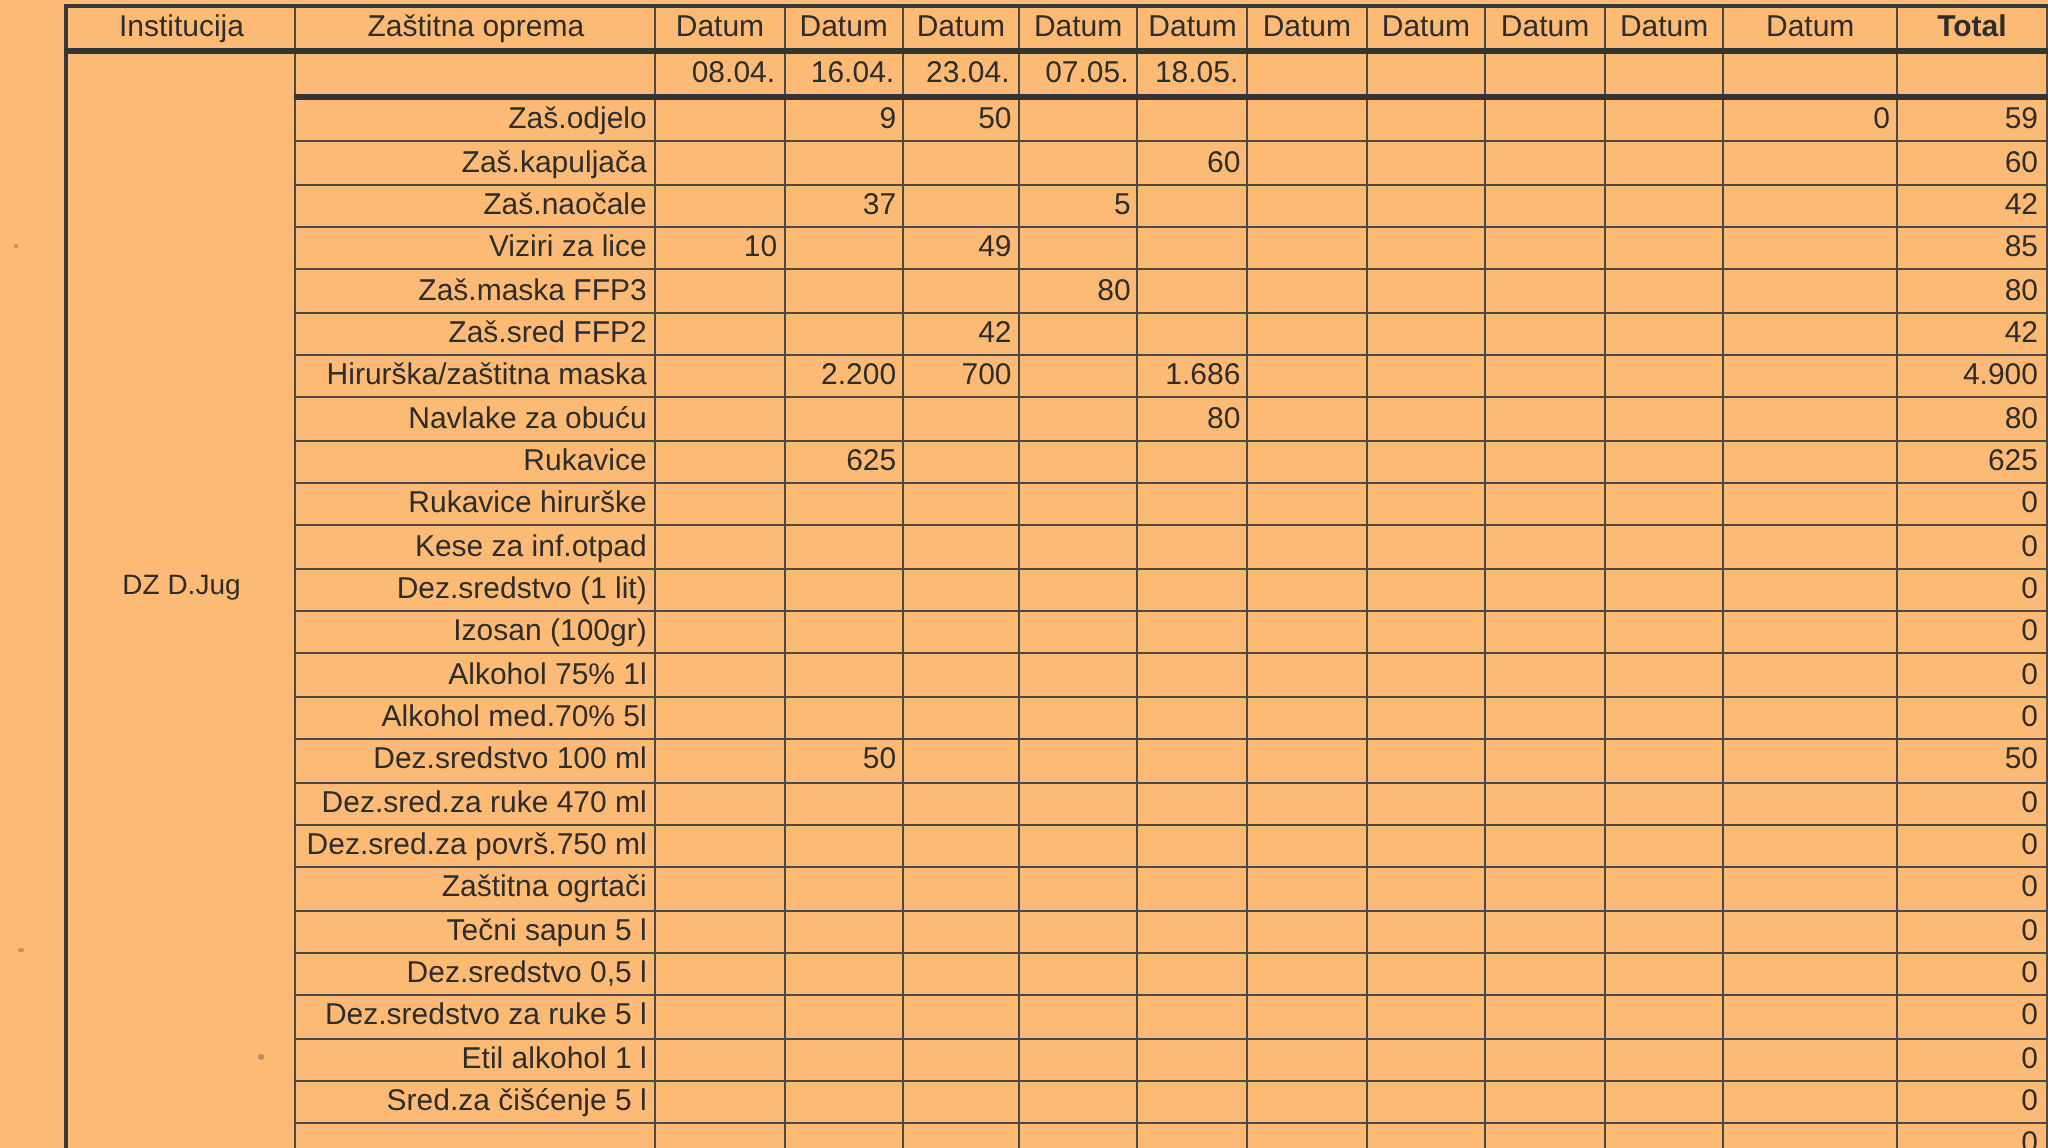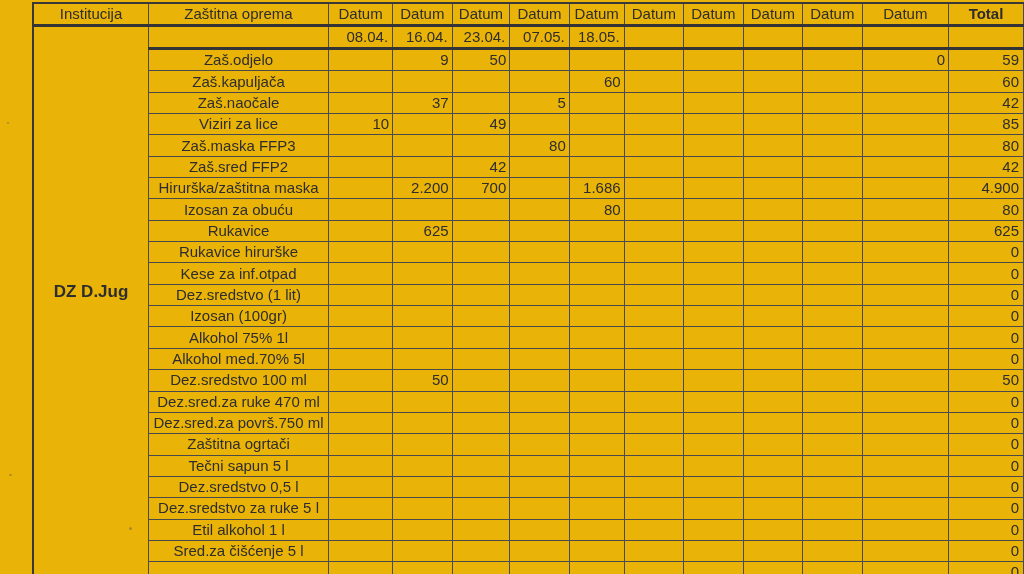"Institucija" .page { background: #eab308 -> #fdba74 }
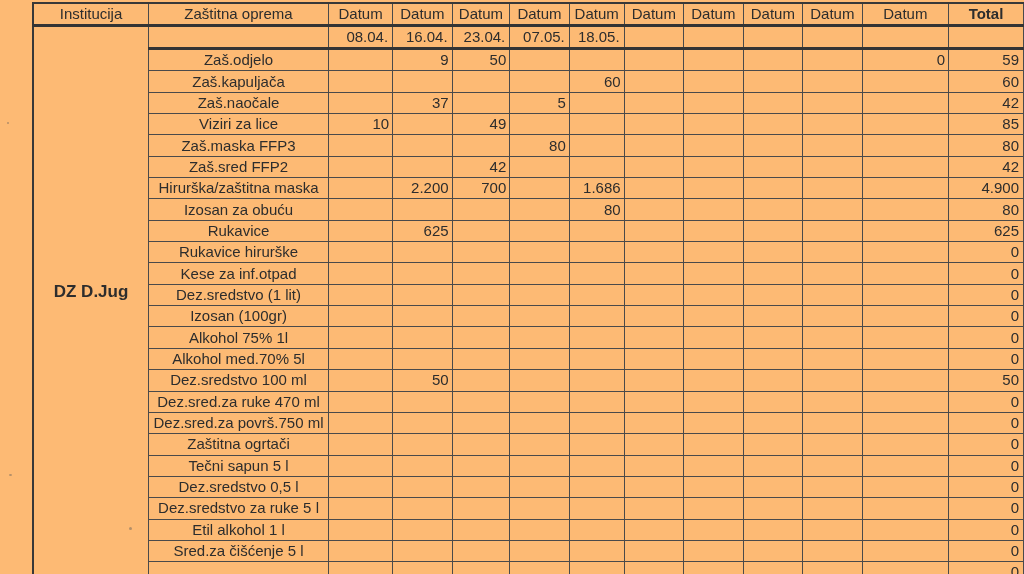"Zaš.odjelo" td.label-cell { text-align: center -> right }
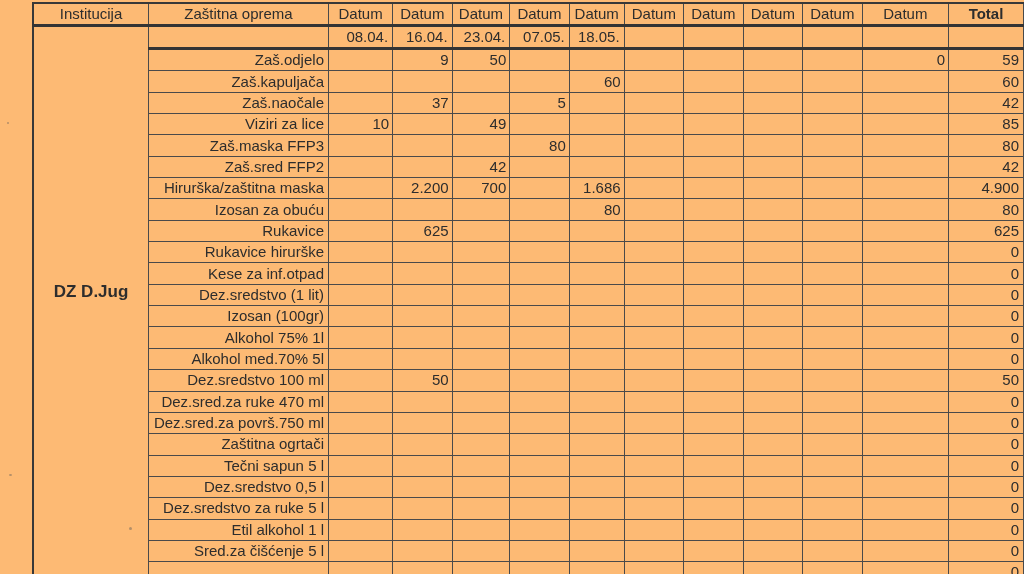"Izosan za obuću" td.label-cell { text: Izosan -> Navlake }
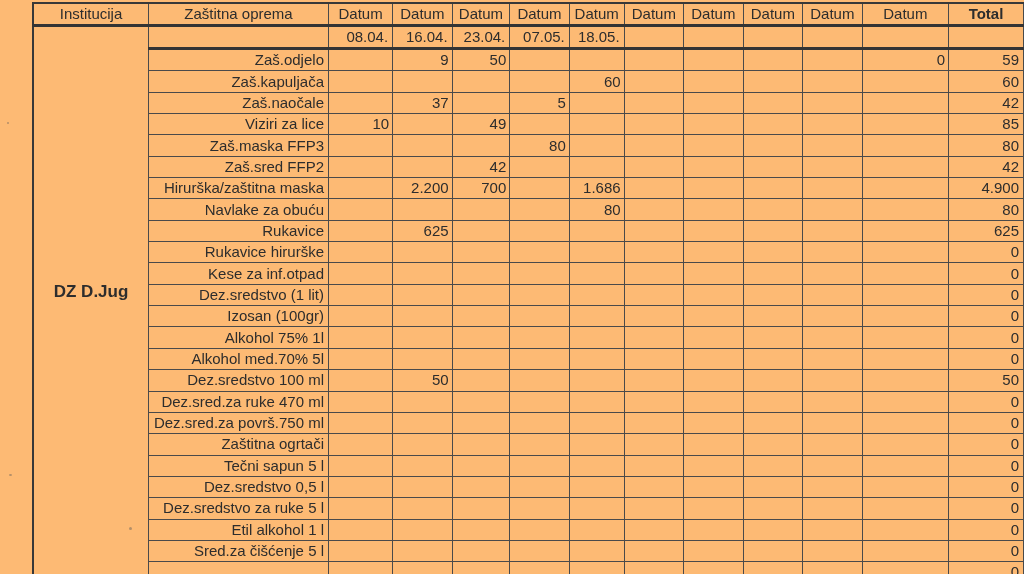"DZ D.Jug" td.inst-cell .inst-label { font-size: 17px -> 14px; font-weight: bold -> normal }
